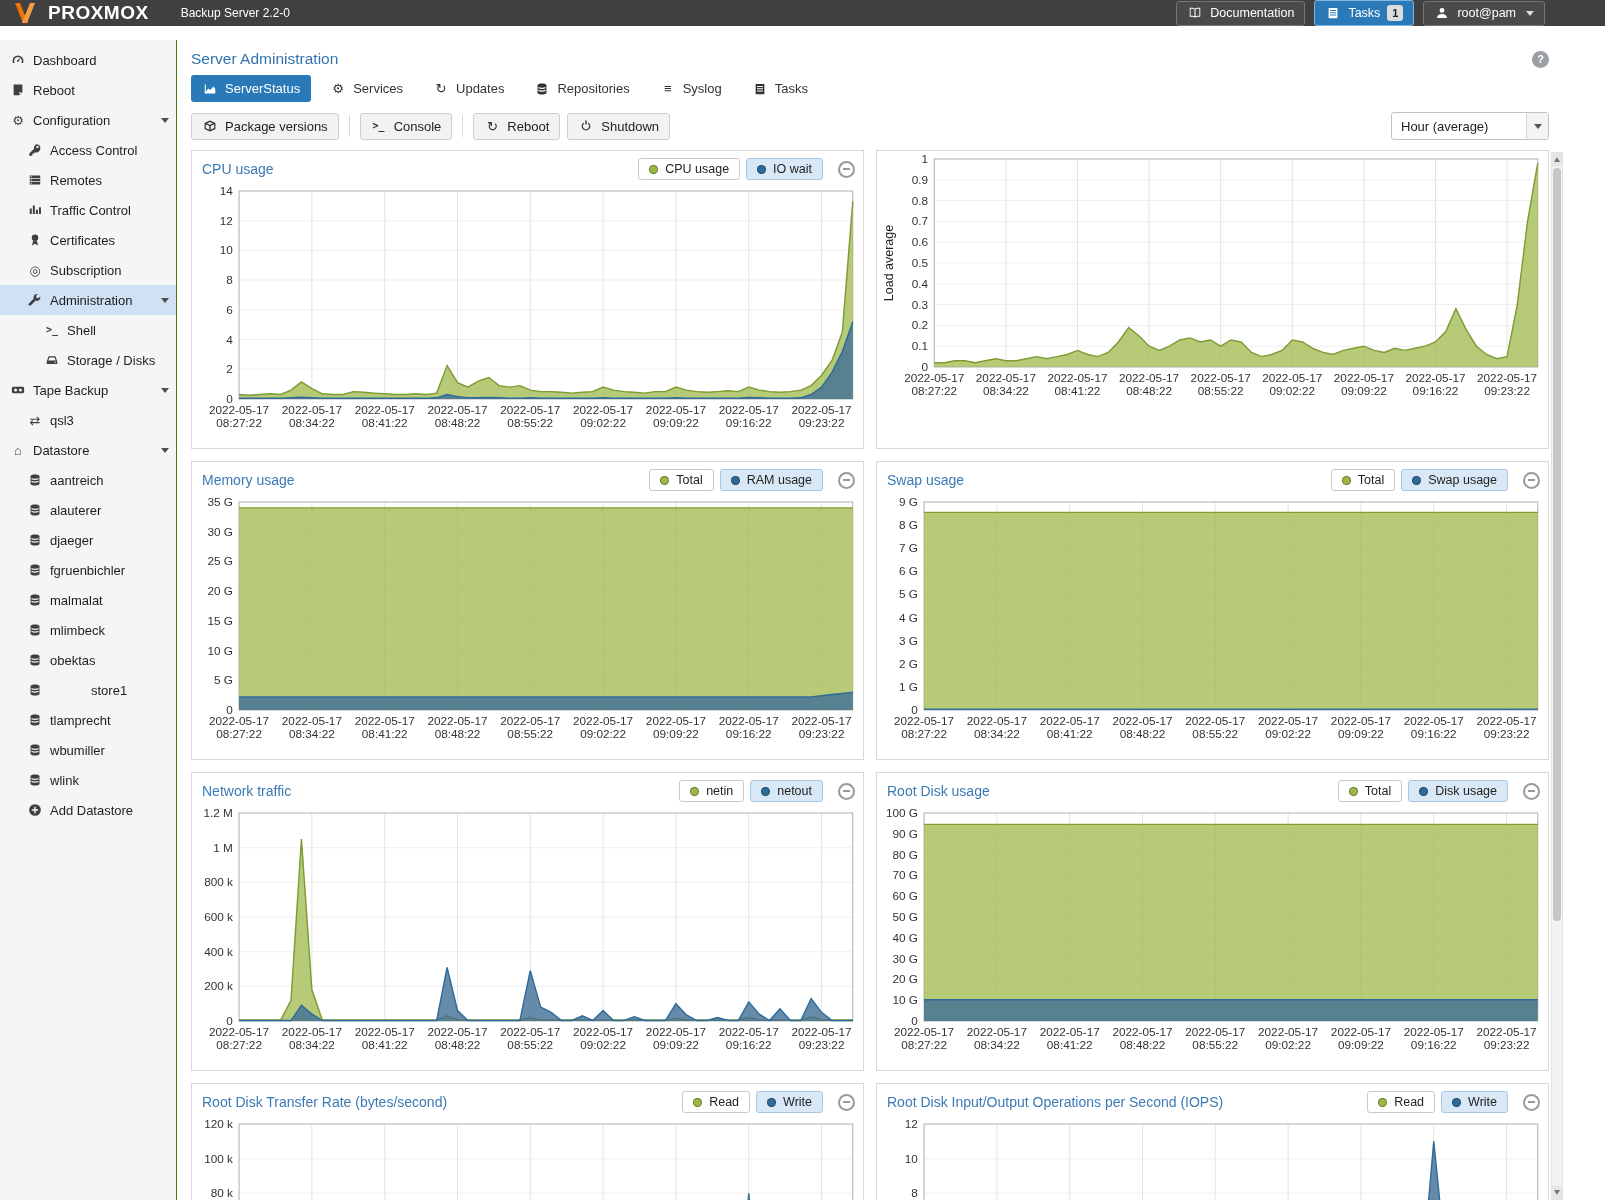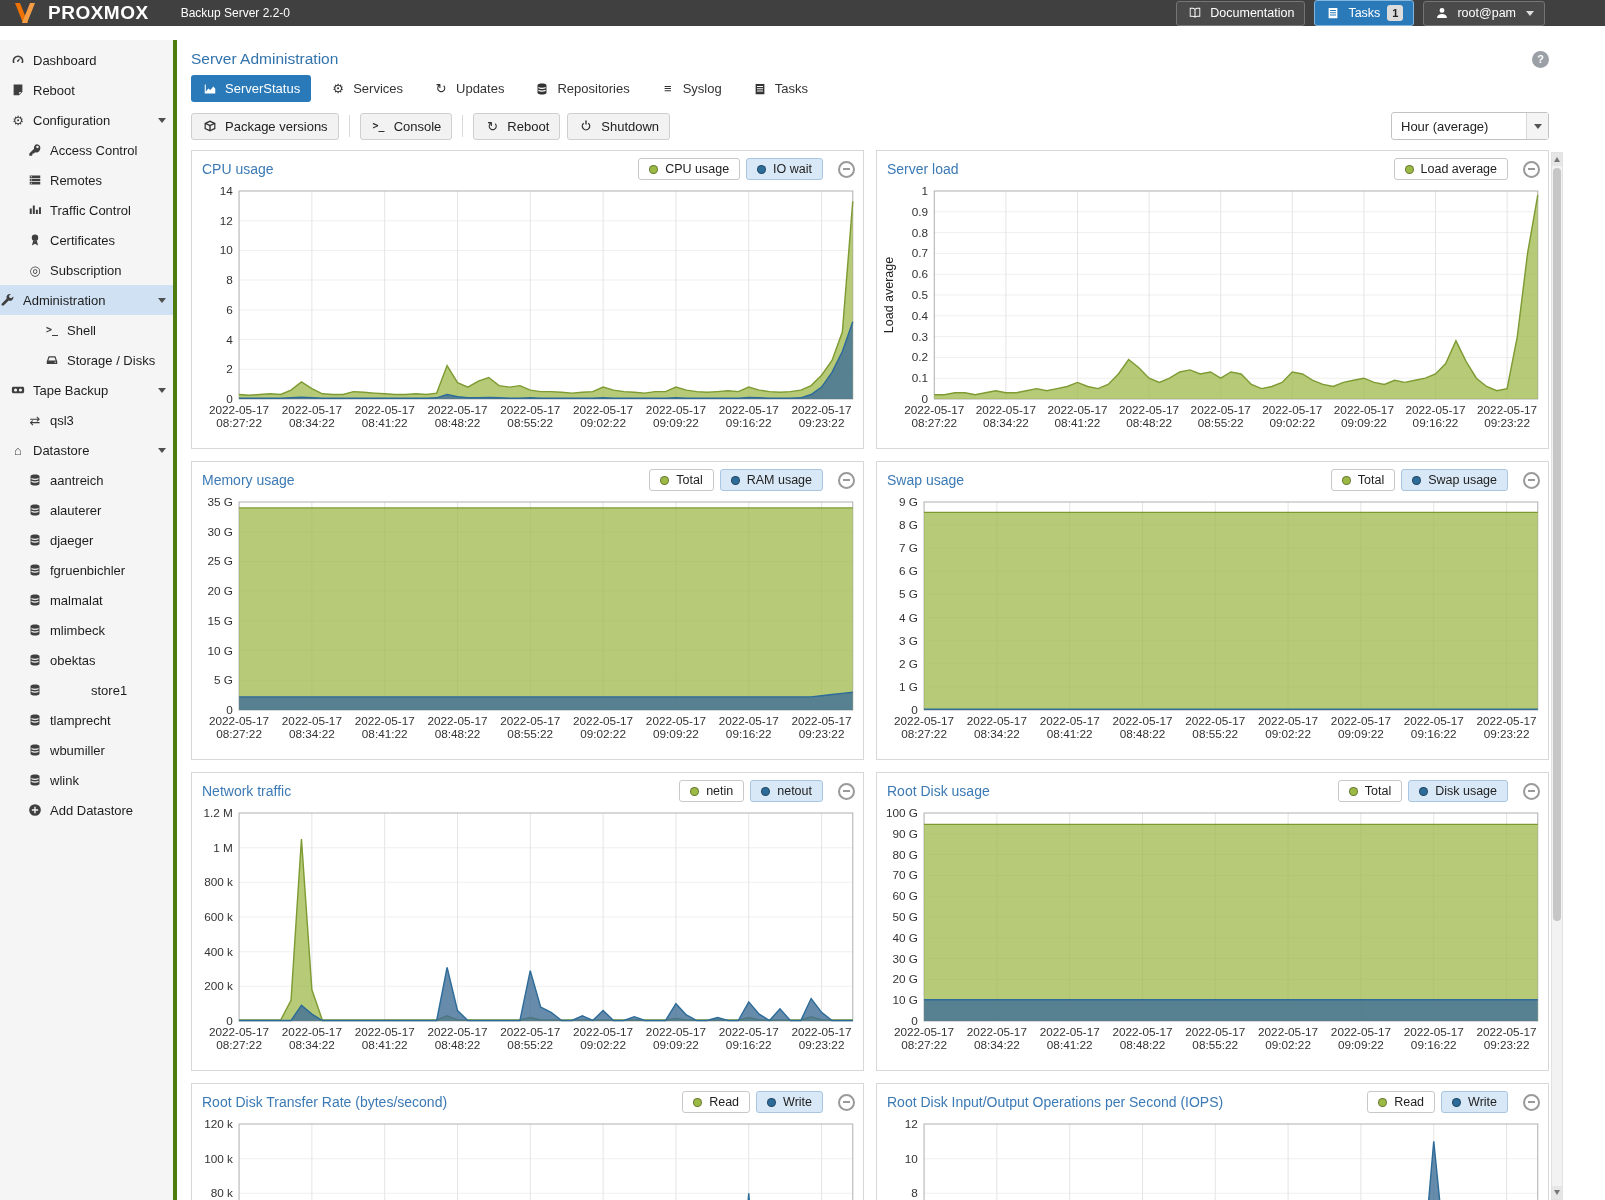"Dashboard" .sidebar { border-right: 4px solid #4d7c0f -> 1px solid #4d7c0f }
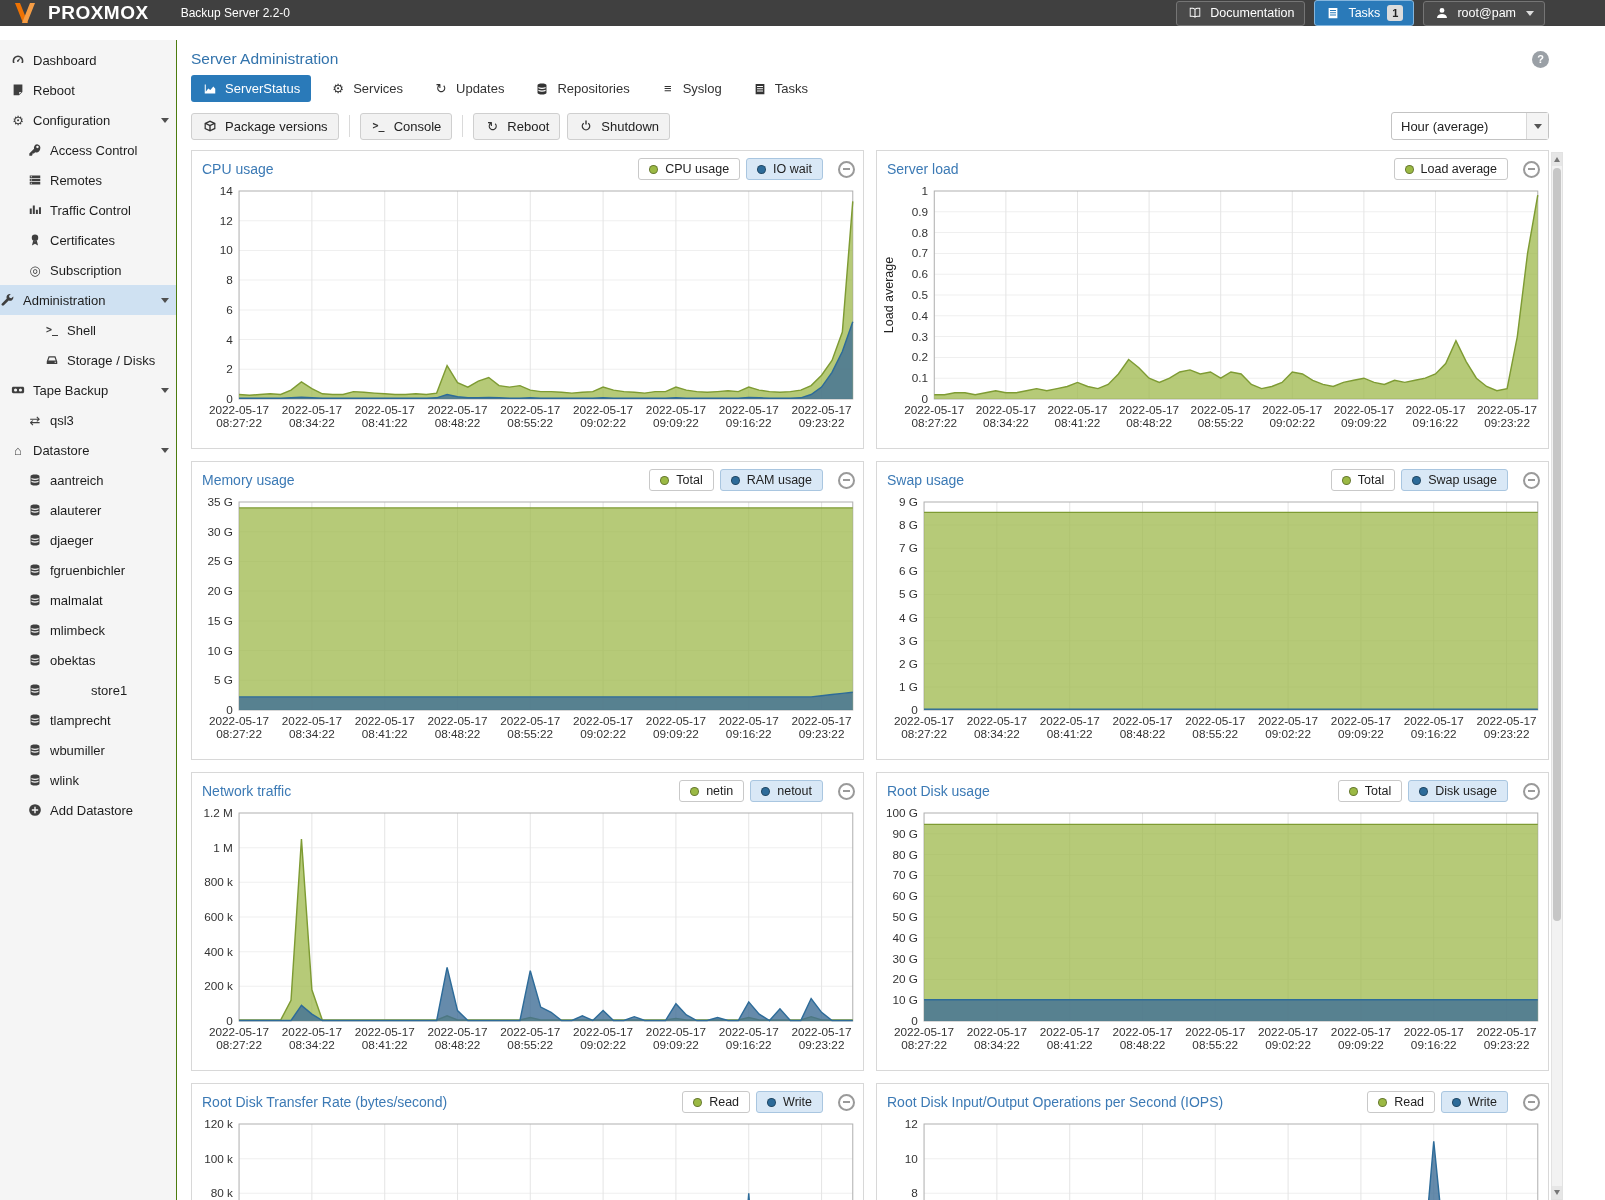"Server load" div.panel-head { html: <div> <h3>Server load</h3> <div> <button> <span></span> <span>Load average</span> </button> <span></span> </div> </div> -> none }
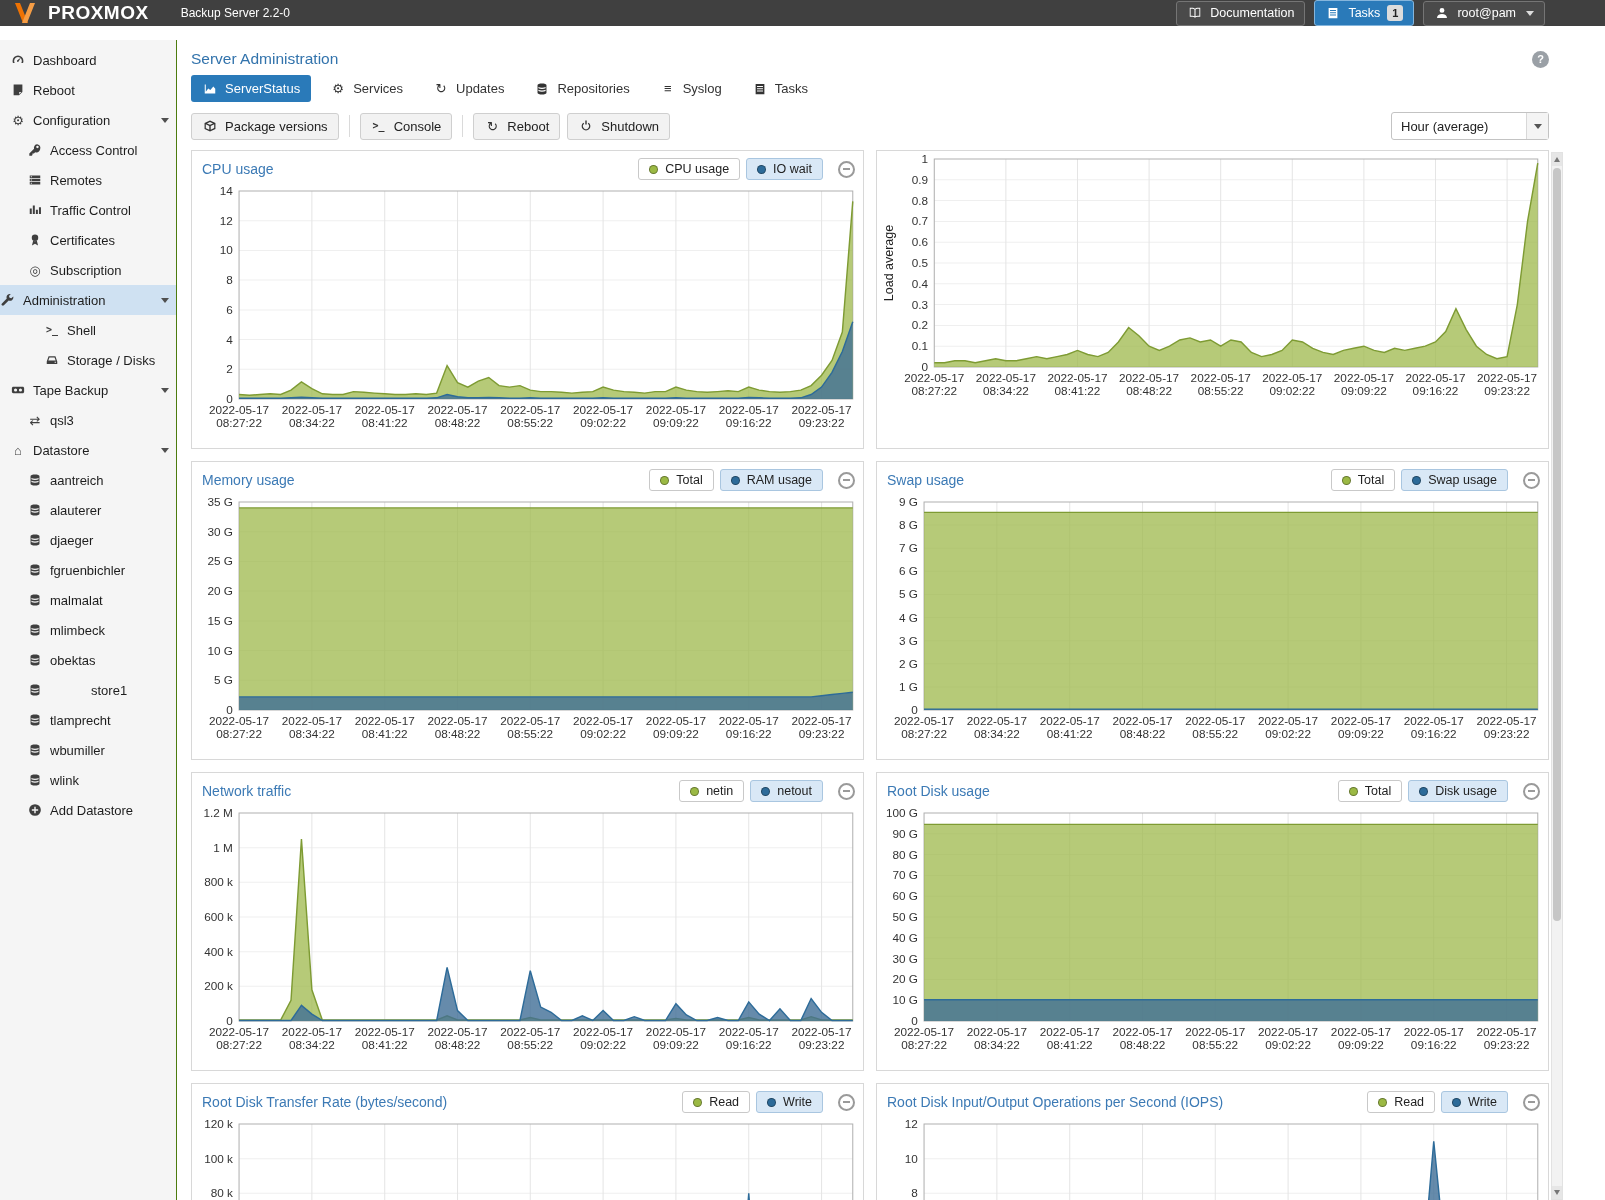"Administration" div.side-item { padding-left: none -> 27px }
